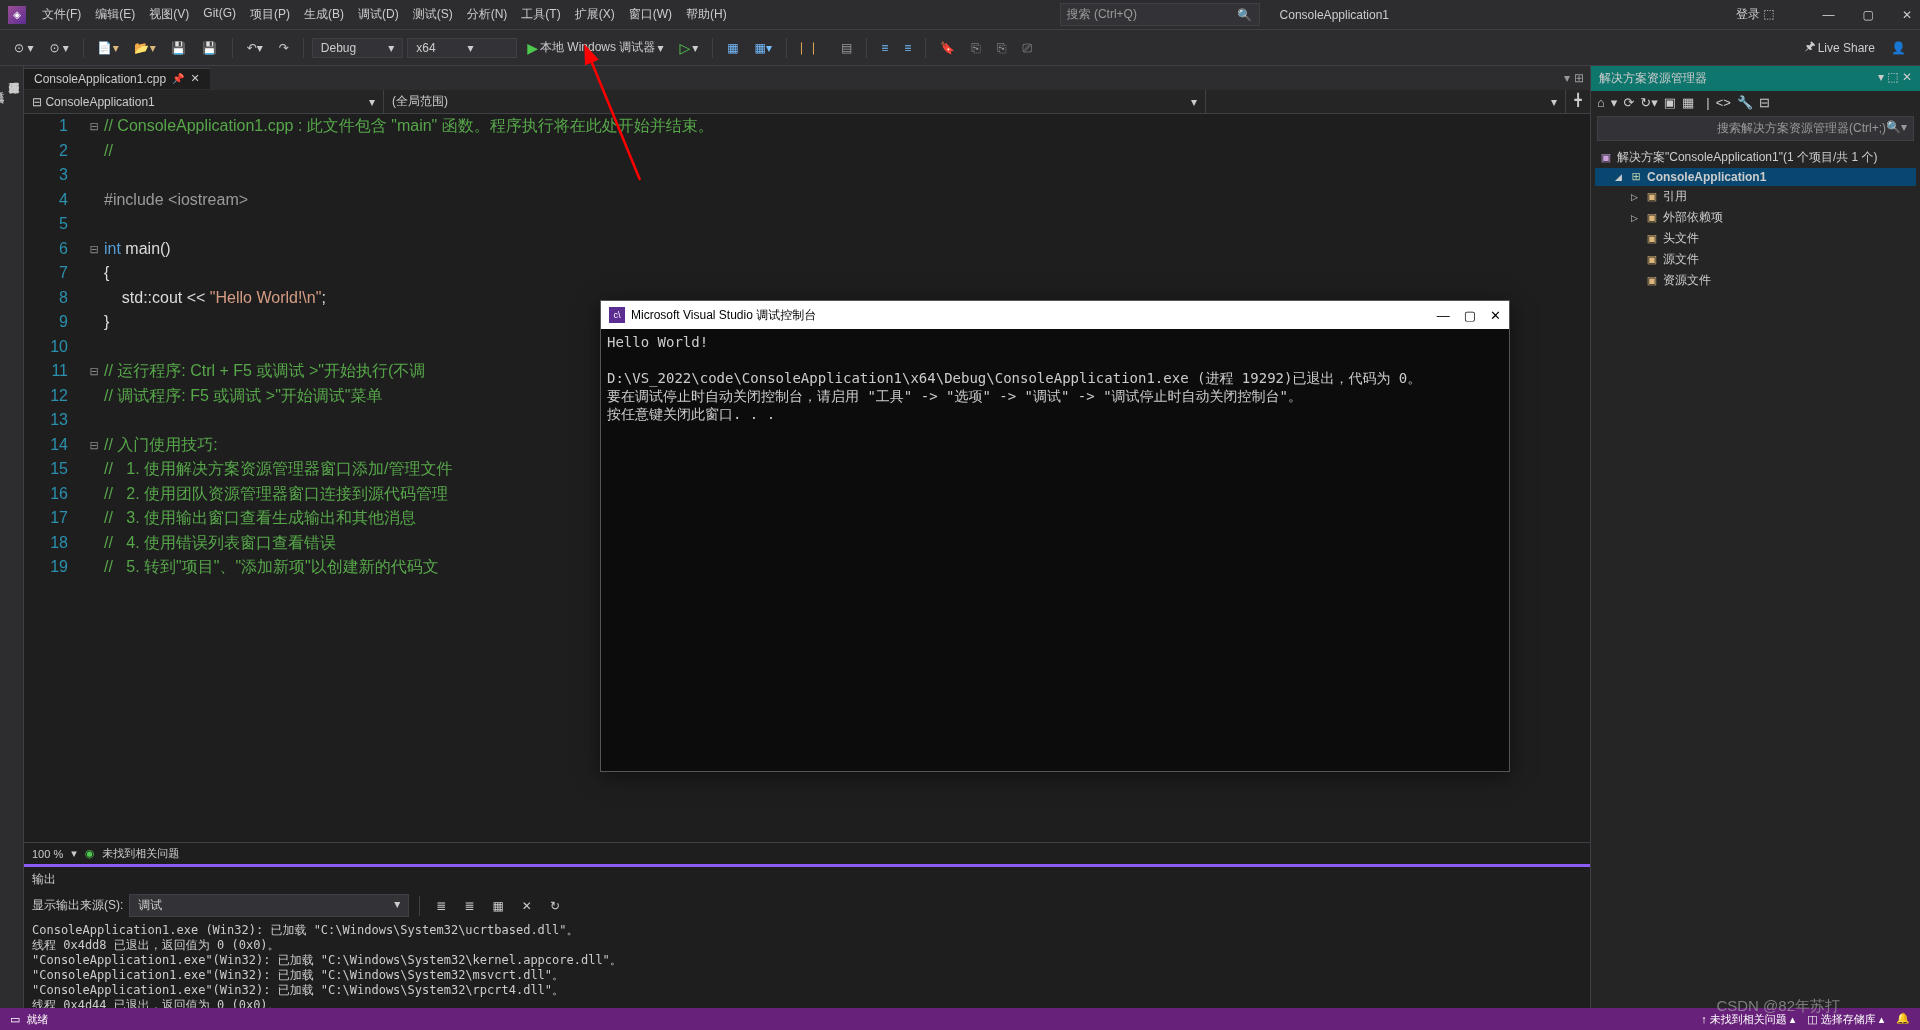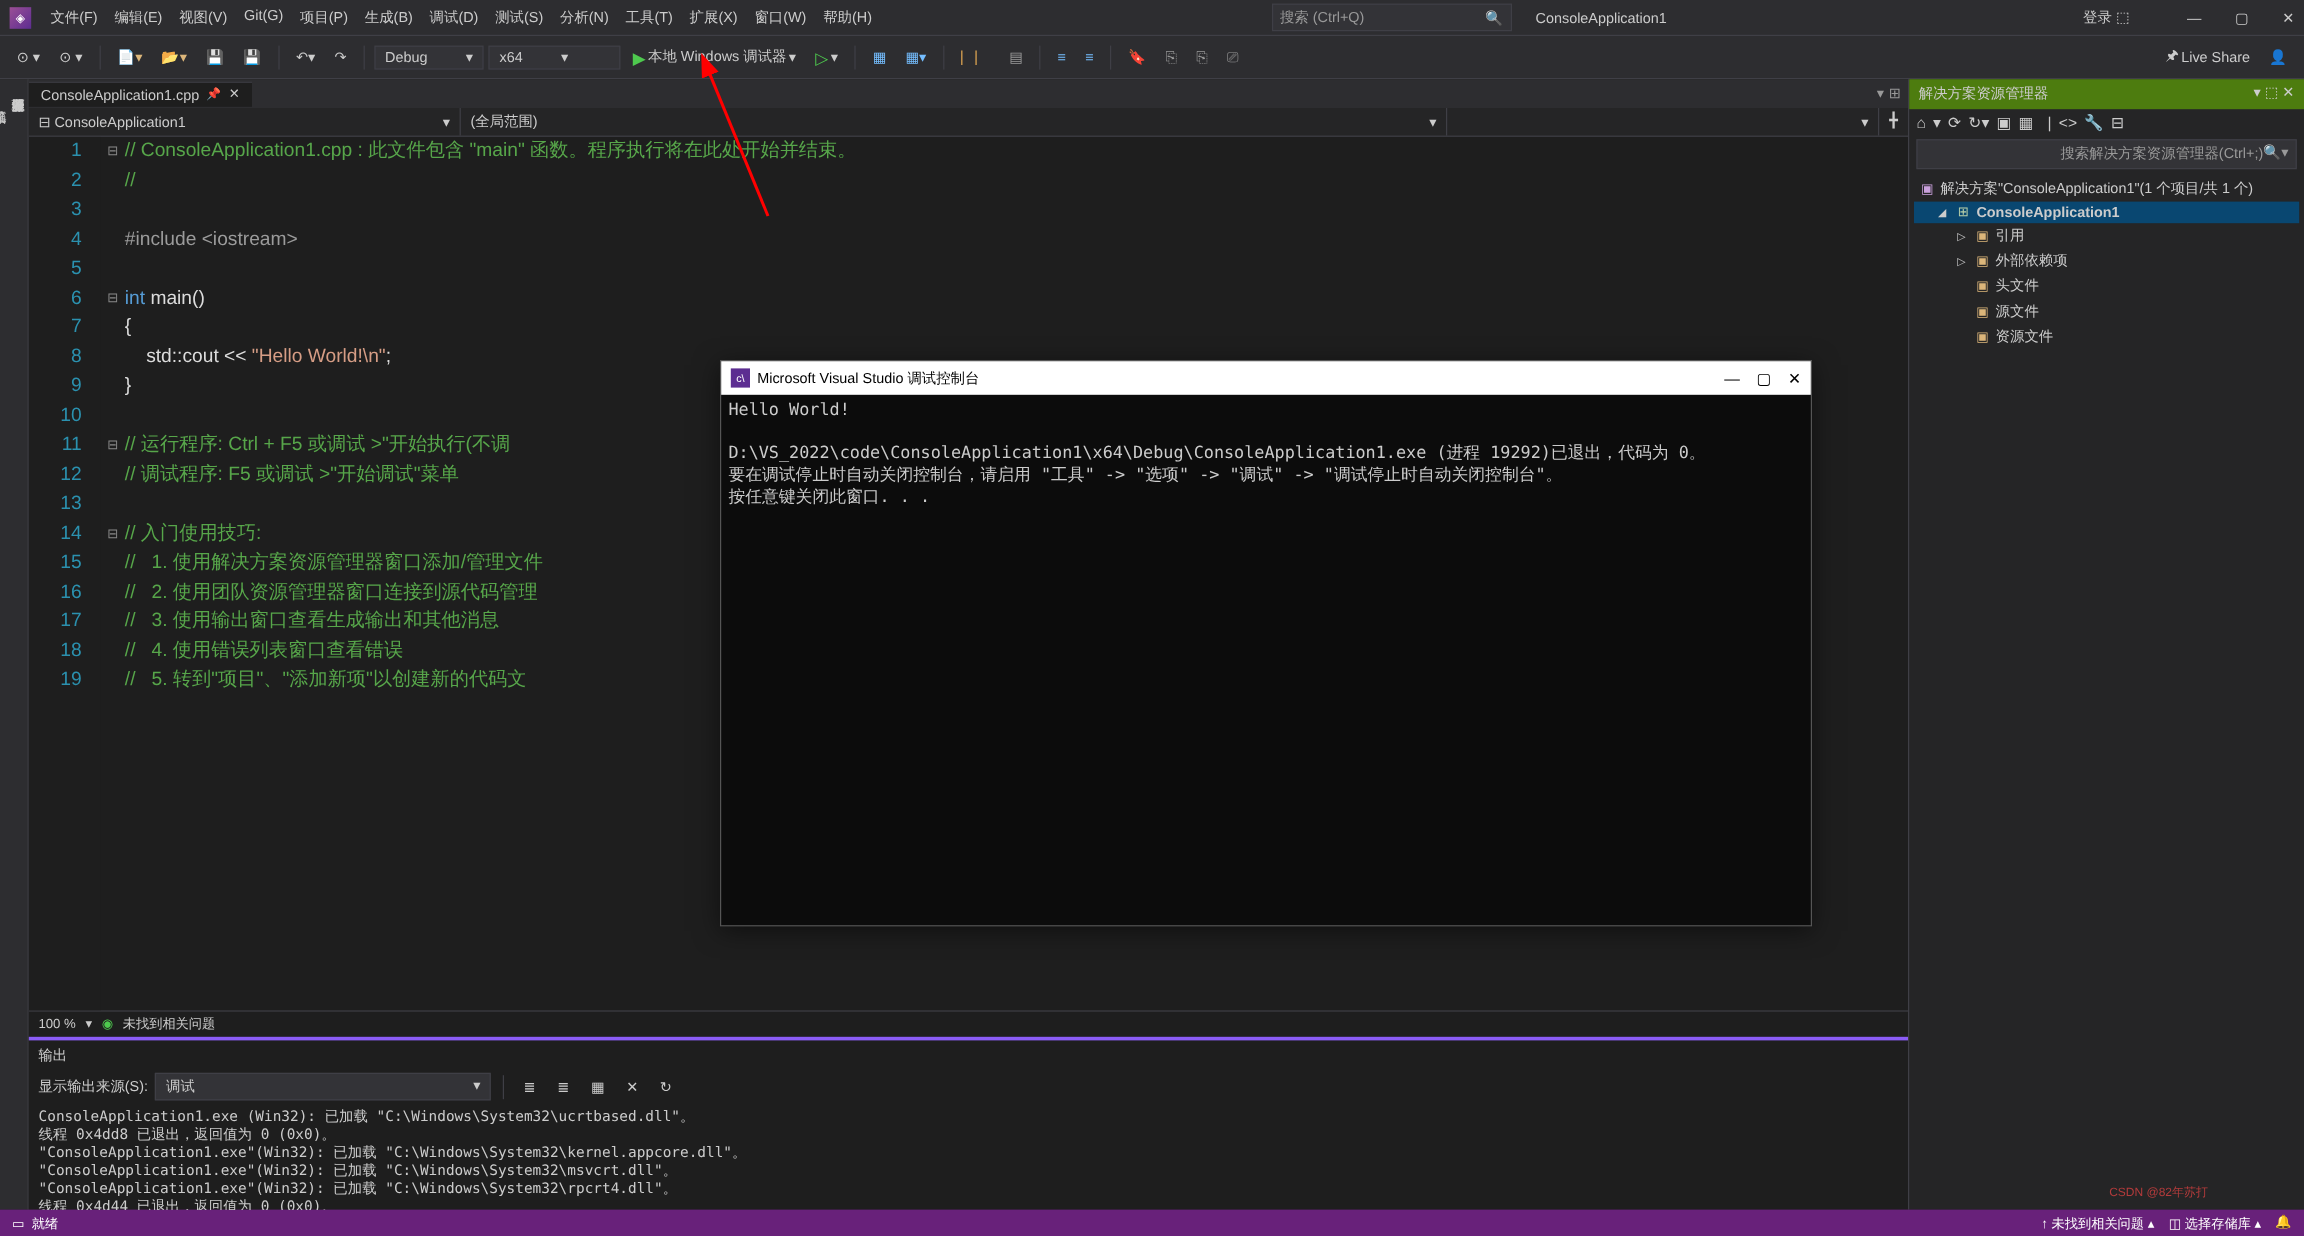"解决方案资源管理器" .rp-title { background: #4d7c0f -> #0f766e }
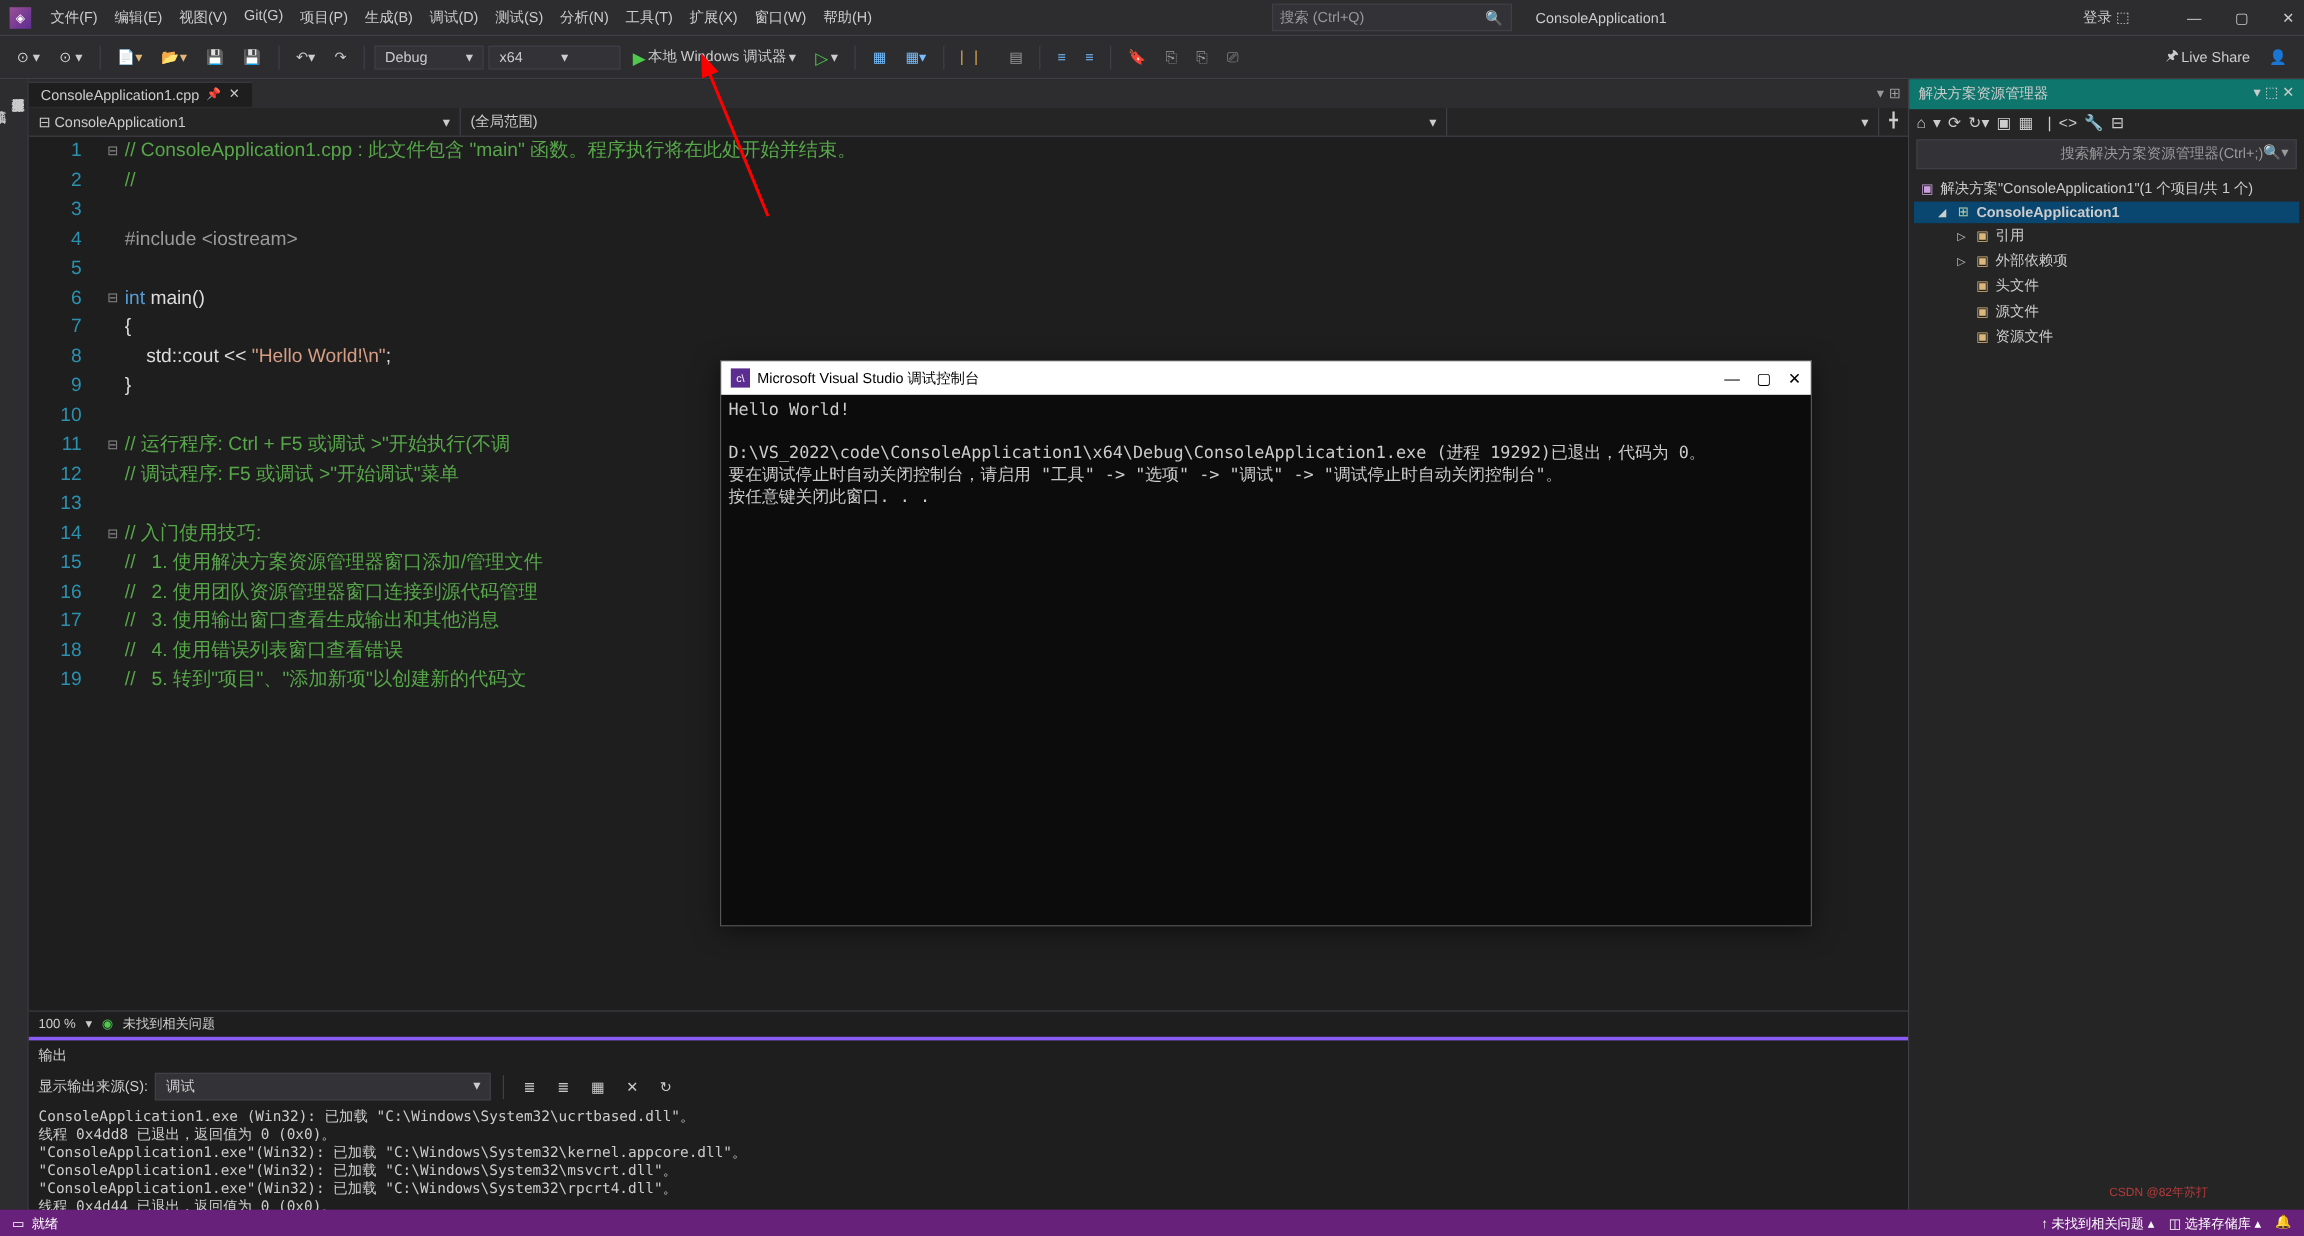"CSDN @82年苏打" .watermark { bottom: 29px -> 14px; color: #ef4444 -> #a3a3a3; font-size: 10px -> 15px }
